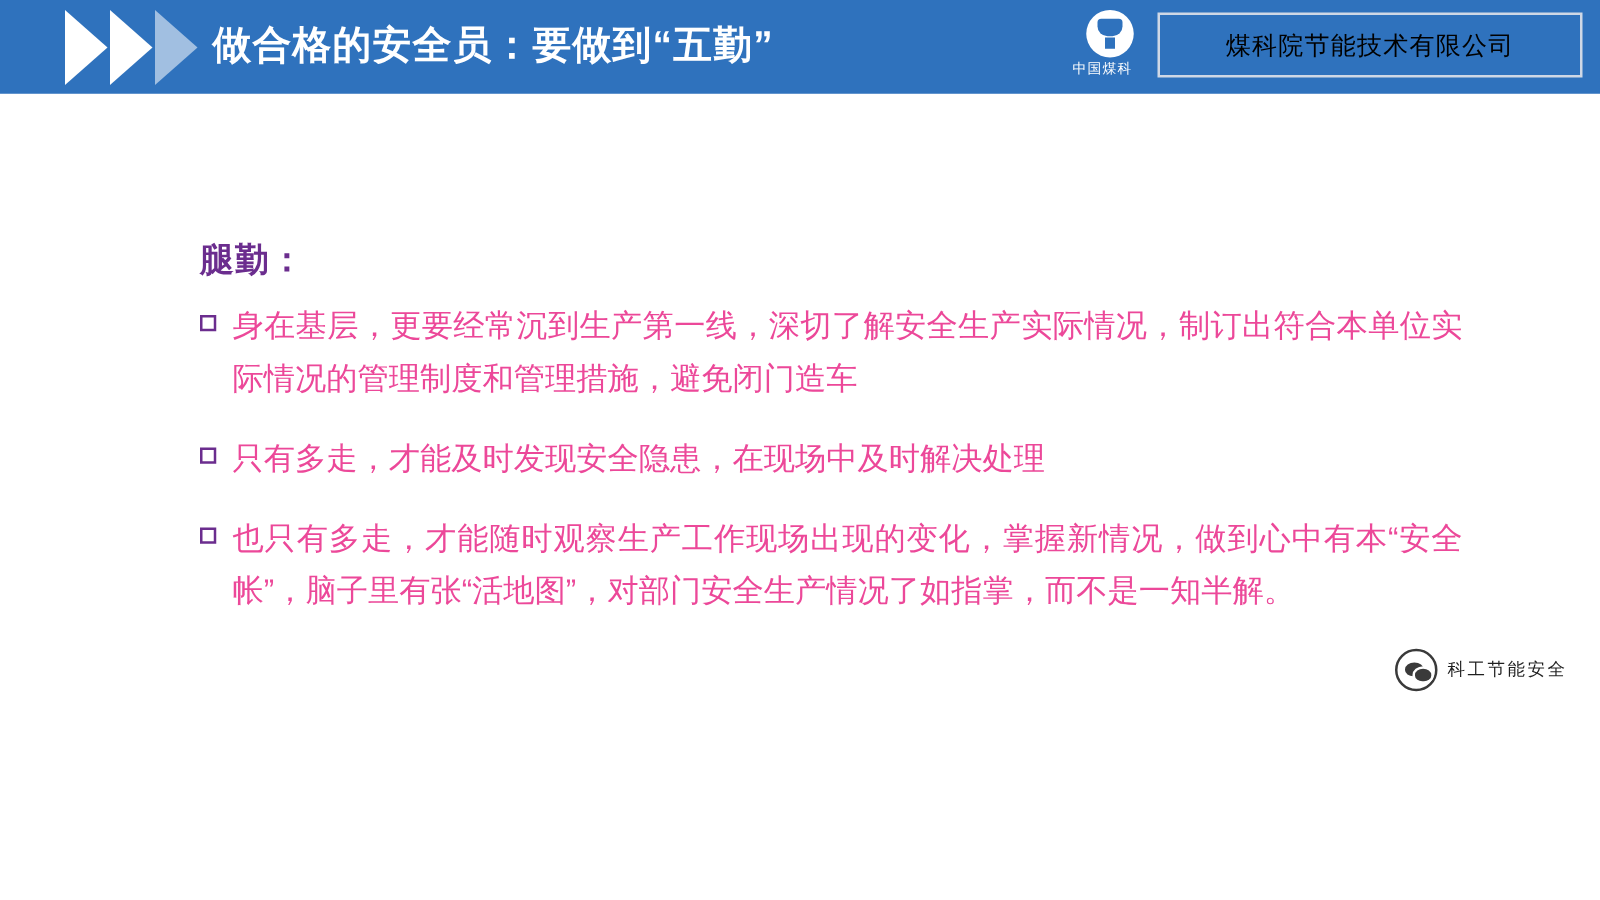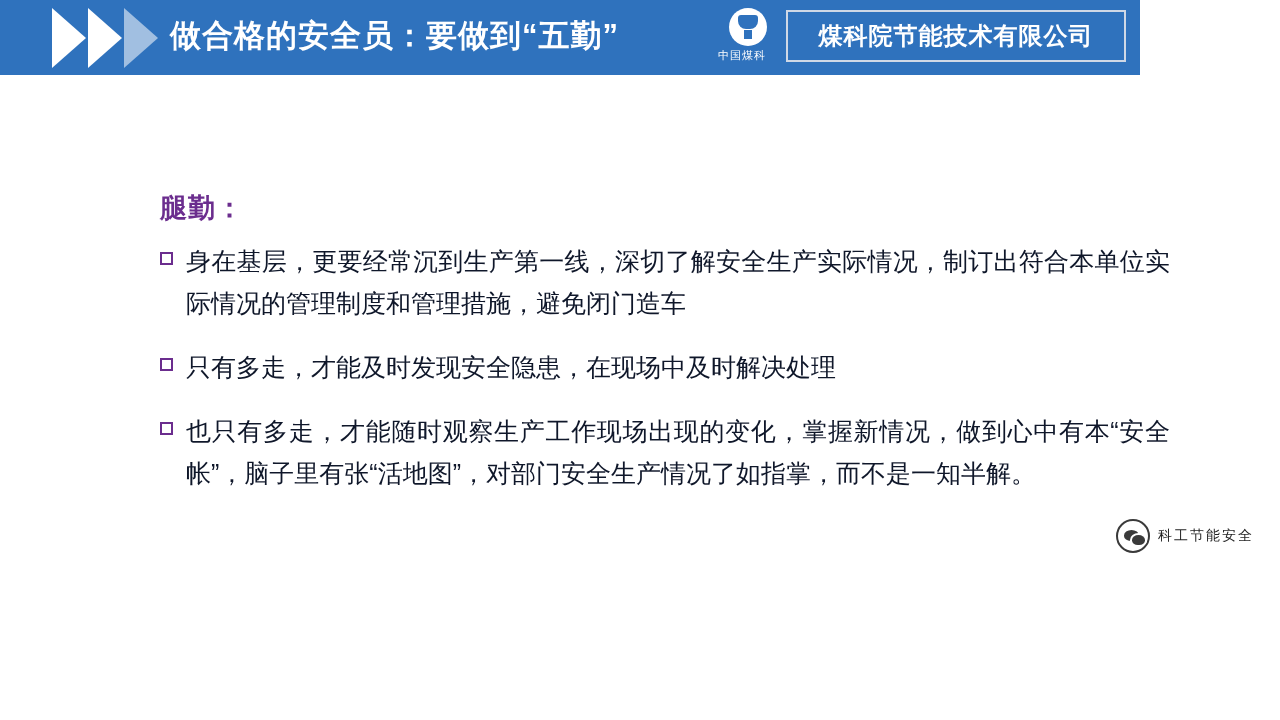"做合格的安全员：要做到“五勤”" .header { width: 1140px -> 1280px }
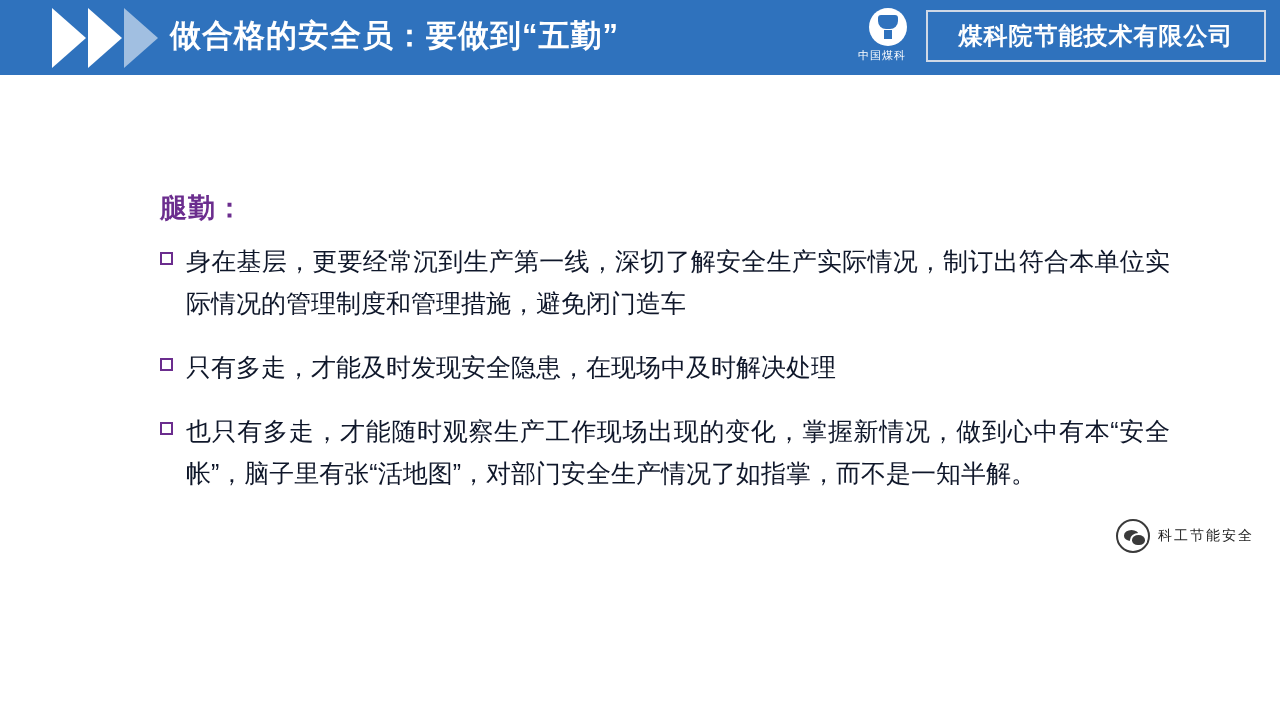"煤科院节能技术有限公司" .company-box span { color: #ffffff -> #000000; font-size: 24px -> 20px; font-weight: bold -> normal }
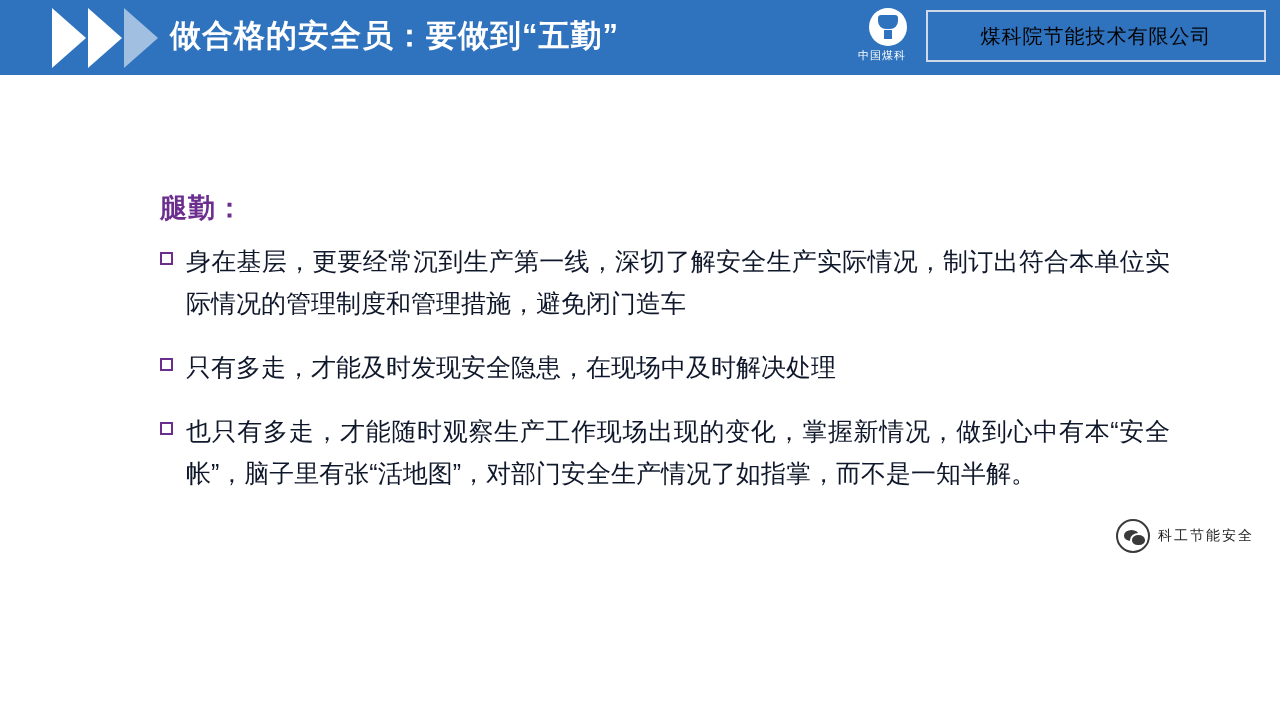"身在基层，更要经常沉到生产第一线，深切了解安全生产实际情况，制订出符合本单位实际" .bullet { color: #0f172a -> #ec4899 }
